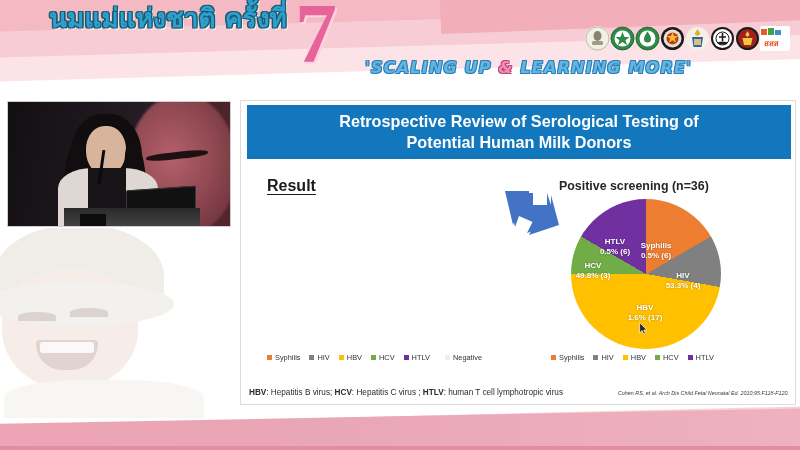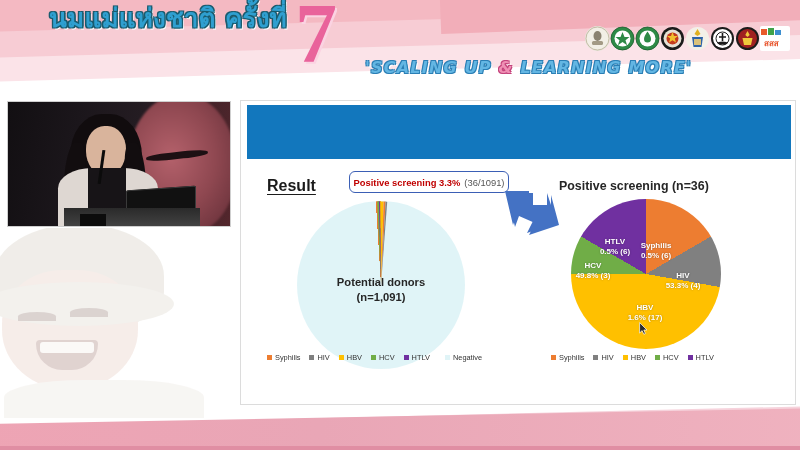"Retrospective Review of Serological" div { html: none -> <div>Retrospective Review of Serological Testing of</div> }
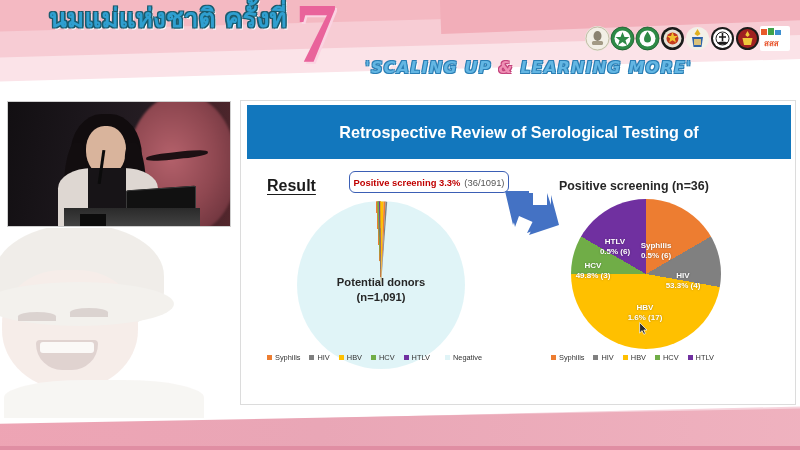"Potential Human Milk Donors" div { html: none -> <div>Potential Human Milk Donors</div> }
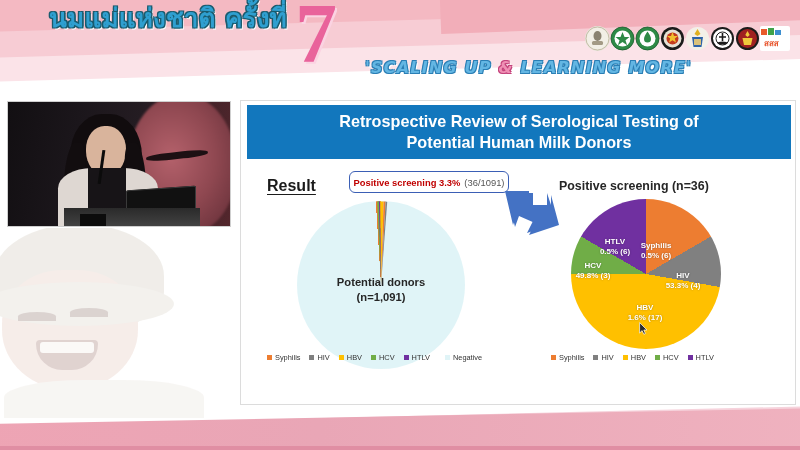"Positive screening 3.3%" div { html: <div> <span>Positive screening 3.3%</span> <span>(36/1091)</span> </div> -> none }
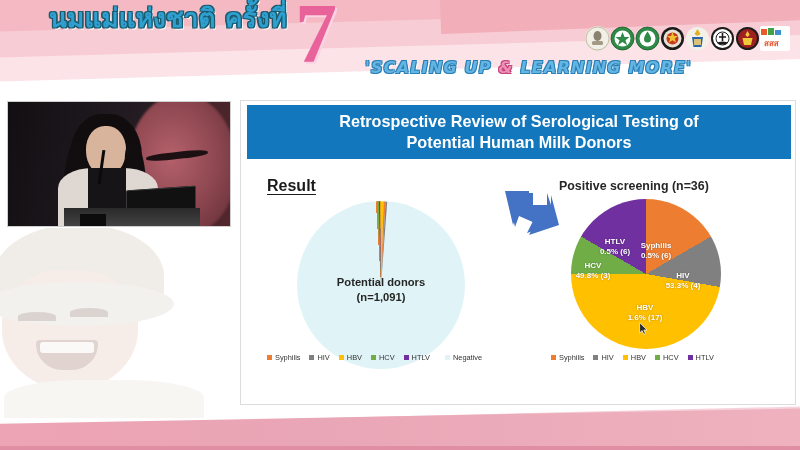"Potential donors" div { html: <div> <div></div> <svg> <path></path> <path></path> <path></path> <path></path> <path></path> </svg> <div> <div>Potential donors</div> <div>(n=1,091)</div> </div> </div> -> none }
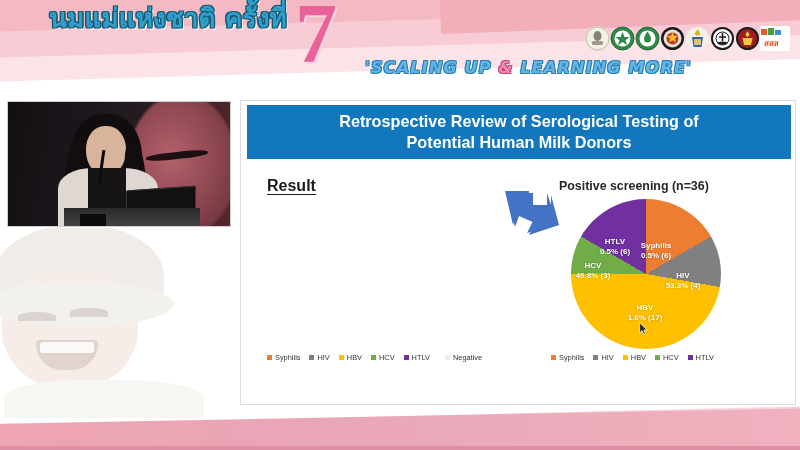"HBV: Hepatitis B virus; HCV:" div { html: none -> <div> <span> <b>HBV</b>: Hepatitis B virus; <b>HCV</b>: Hepatitis C virus ; <b>HTLV</b>: human T cell lymphotropic virus </span> <span>Cohen RS, et al. Arch Dis Child Fetal Neonatal Ed. 2010;95:F118-F120.</span> </div> }
